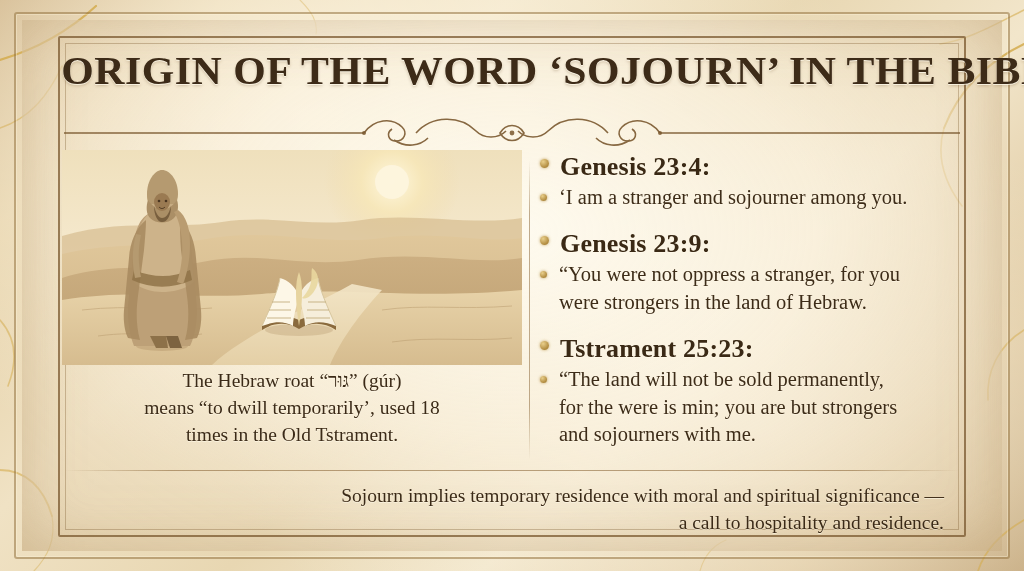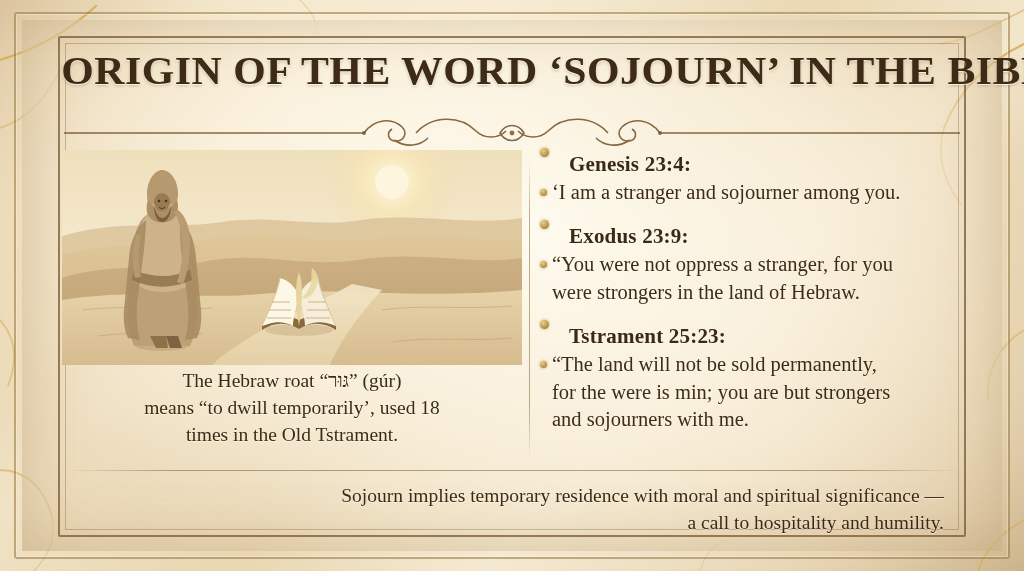"Genesis 23:4:" .verse-head { align-items: flex-start -> center; font-size: 21px -> 26px; gap: 20px -> 11px }
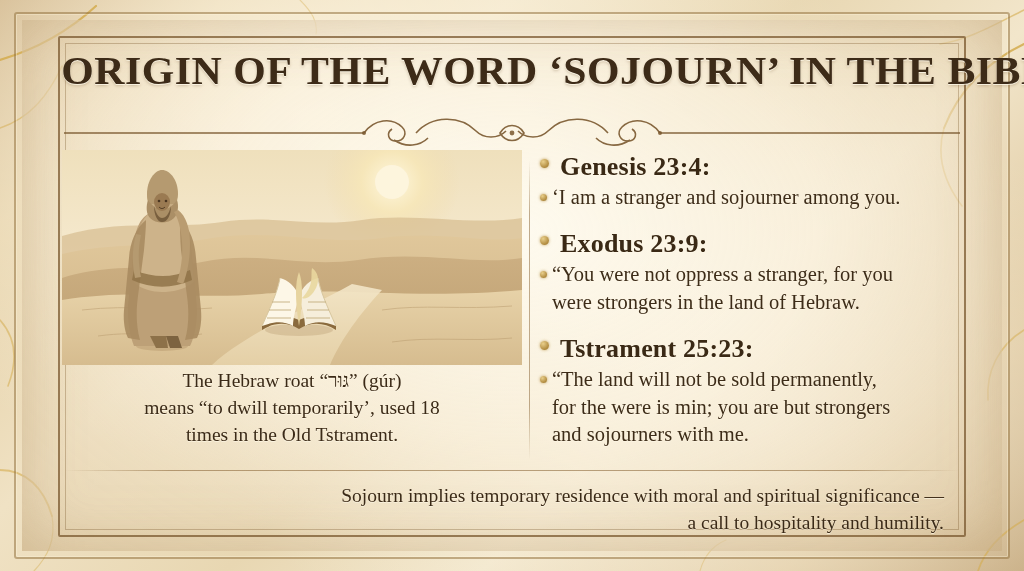"‘I am a stranger and" .verse-text { gap: 5px -> 12px }
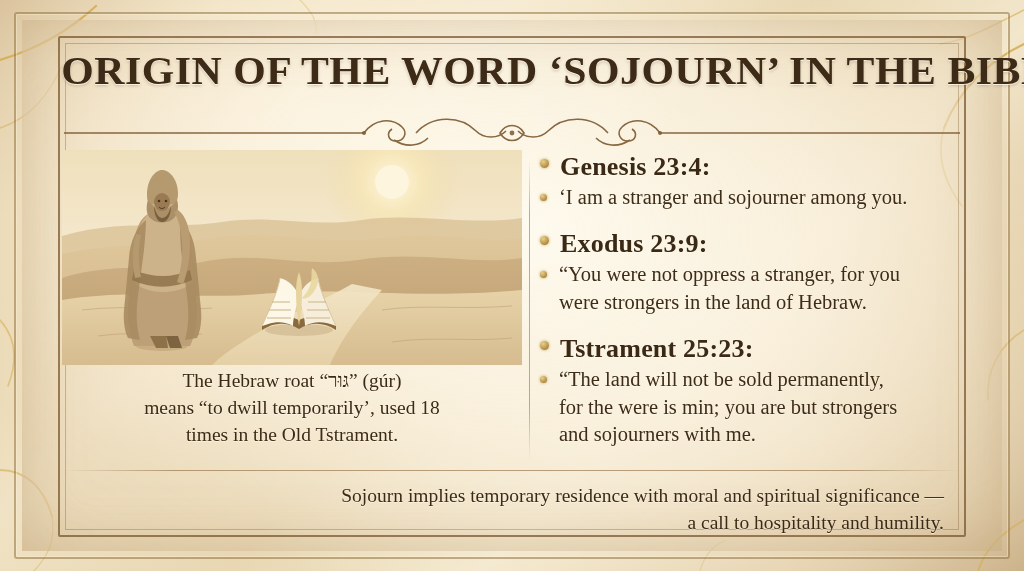"Exodus 23:9:" span { text: Exodus -> Genesis }
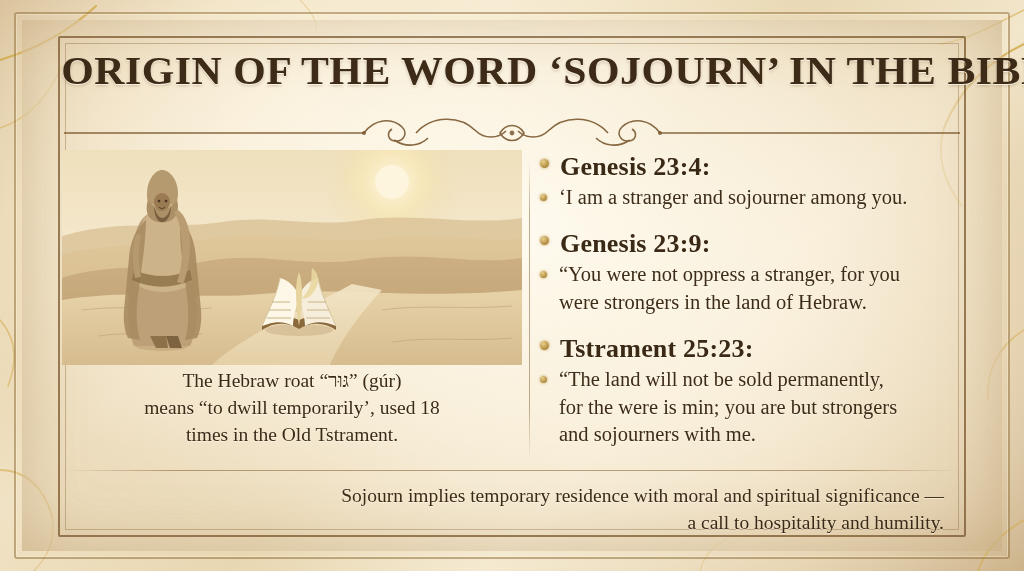"a call to hospitality and" span.footer-line2 { text: humility -> residence }
